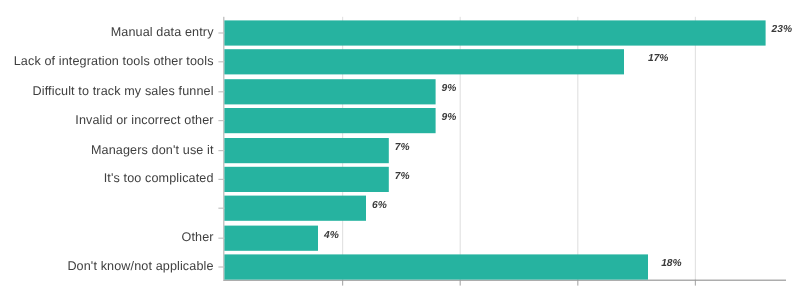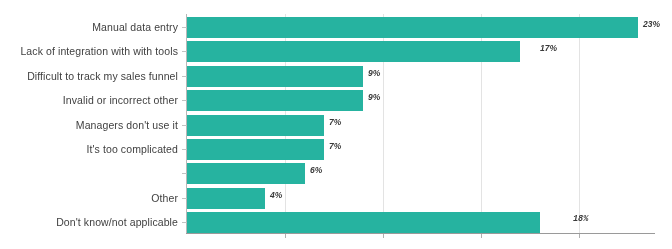"Lack of integration with with" div.cat-label { text: with with -> tools other }
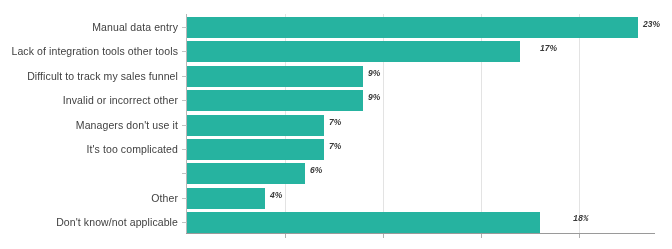"18%" div.value-label { font-family: Liberation Mono, monospace -> none; left: 573px -> 551px }
